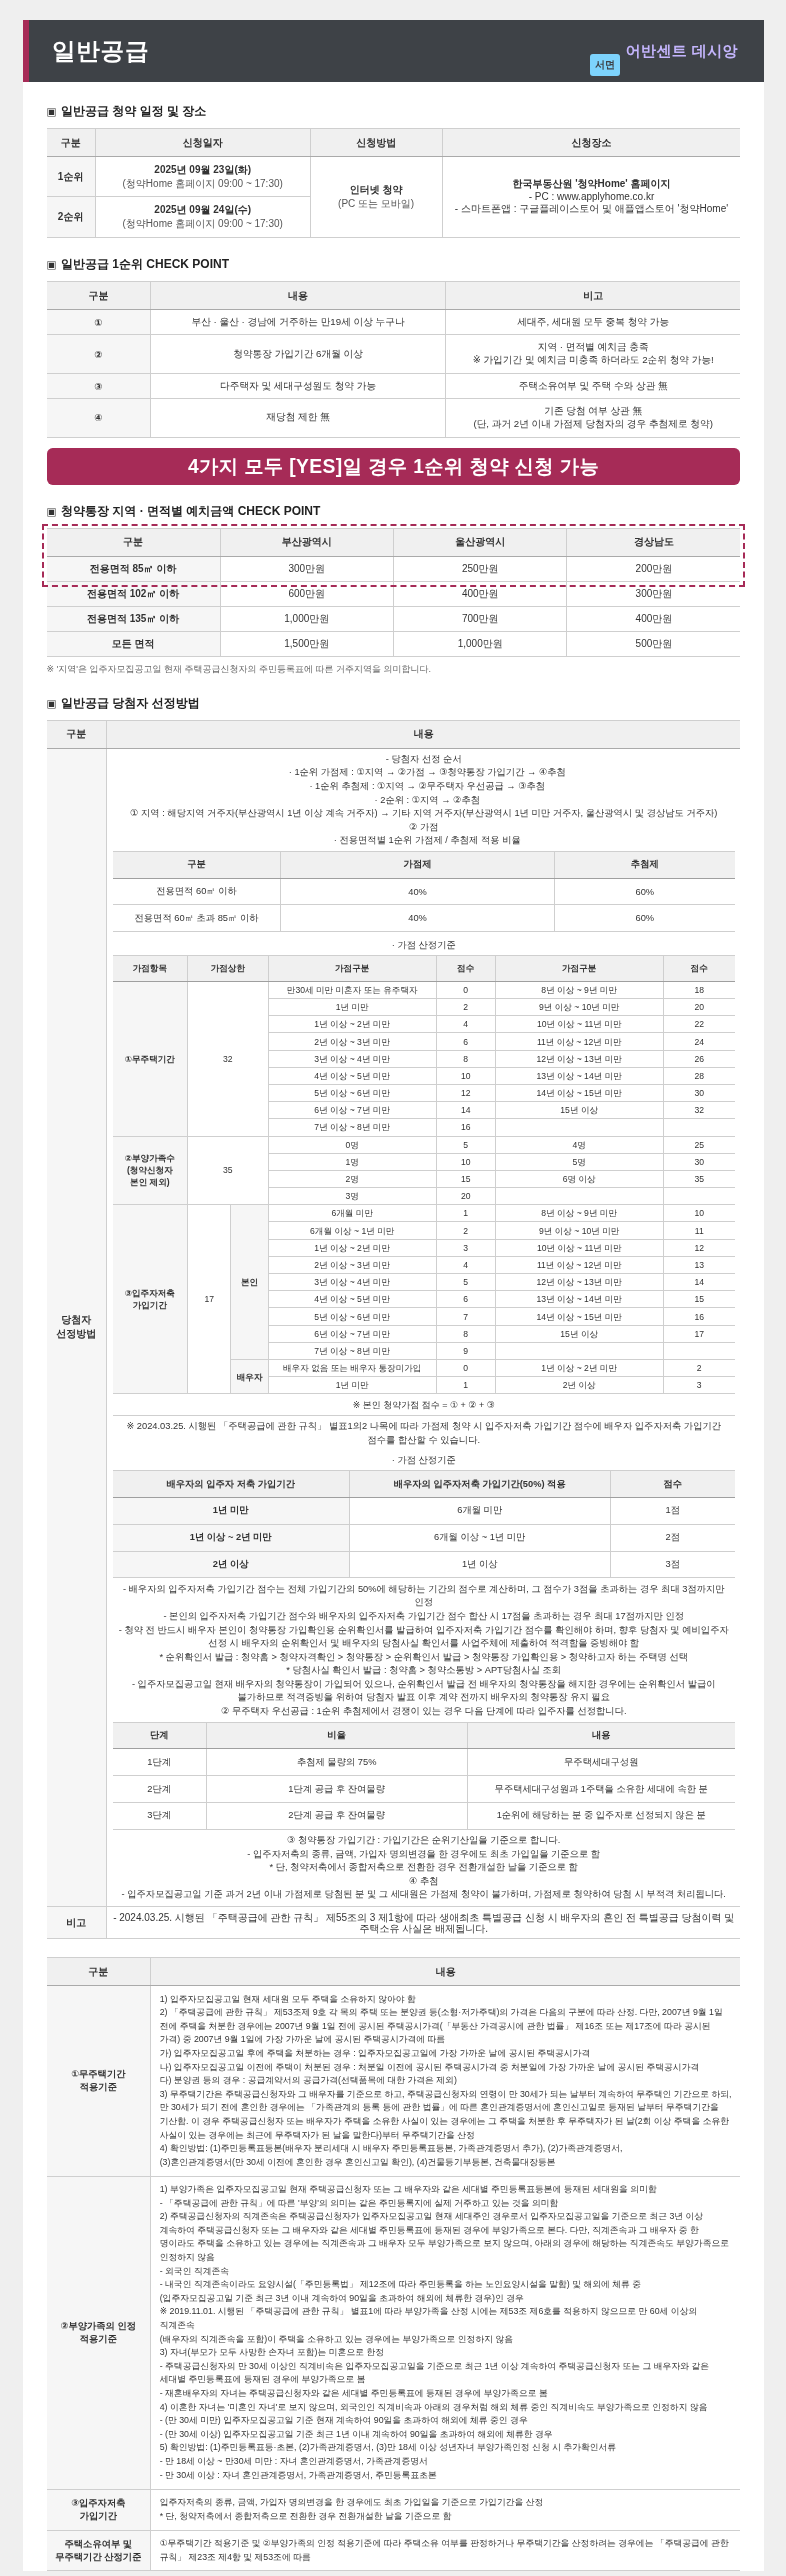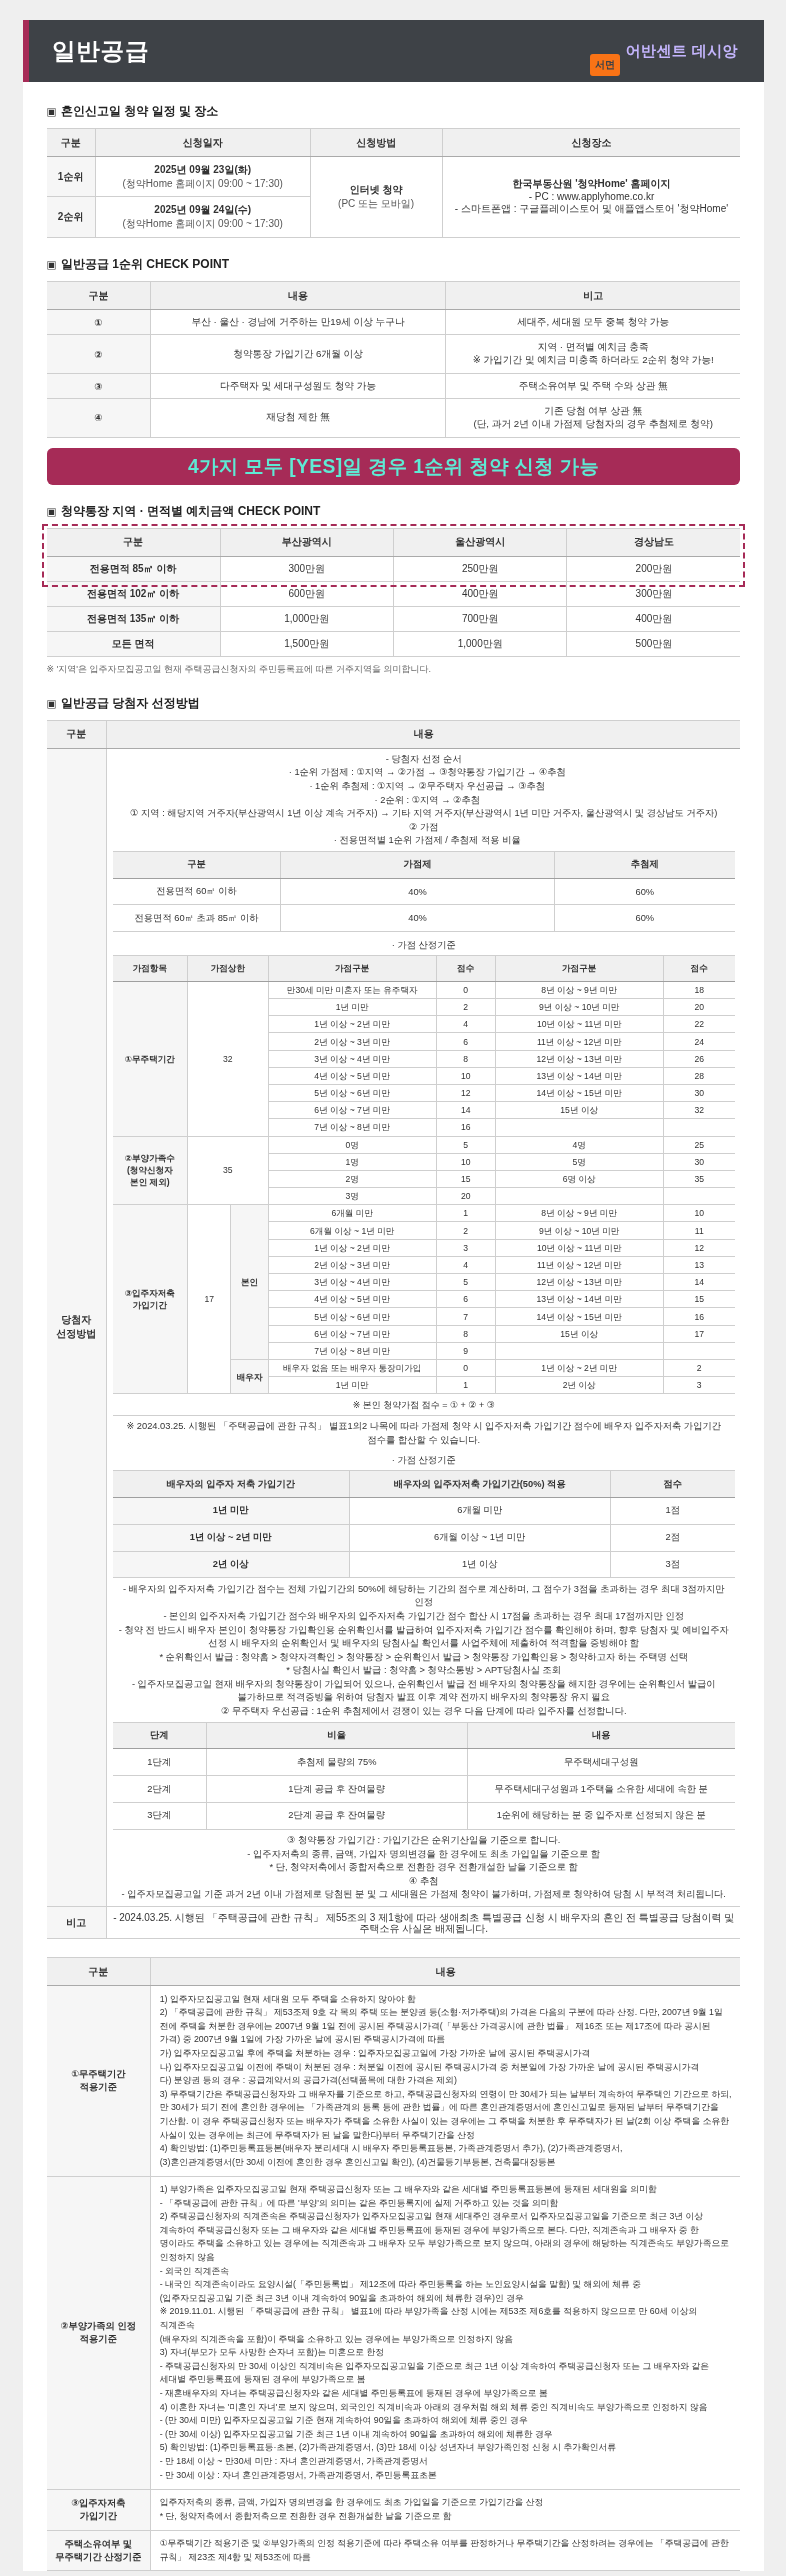"서면" .badge { background: #f97316 -> #7dd3fc }
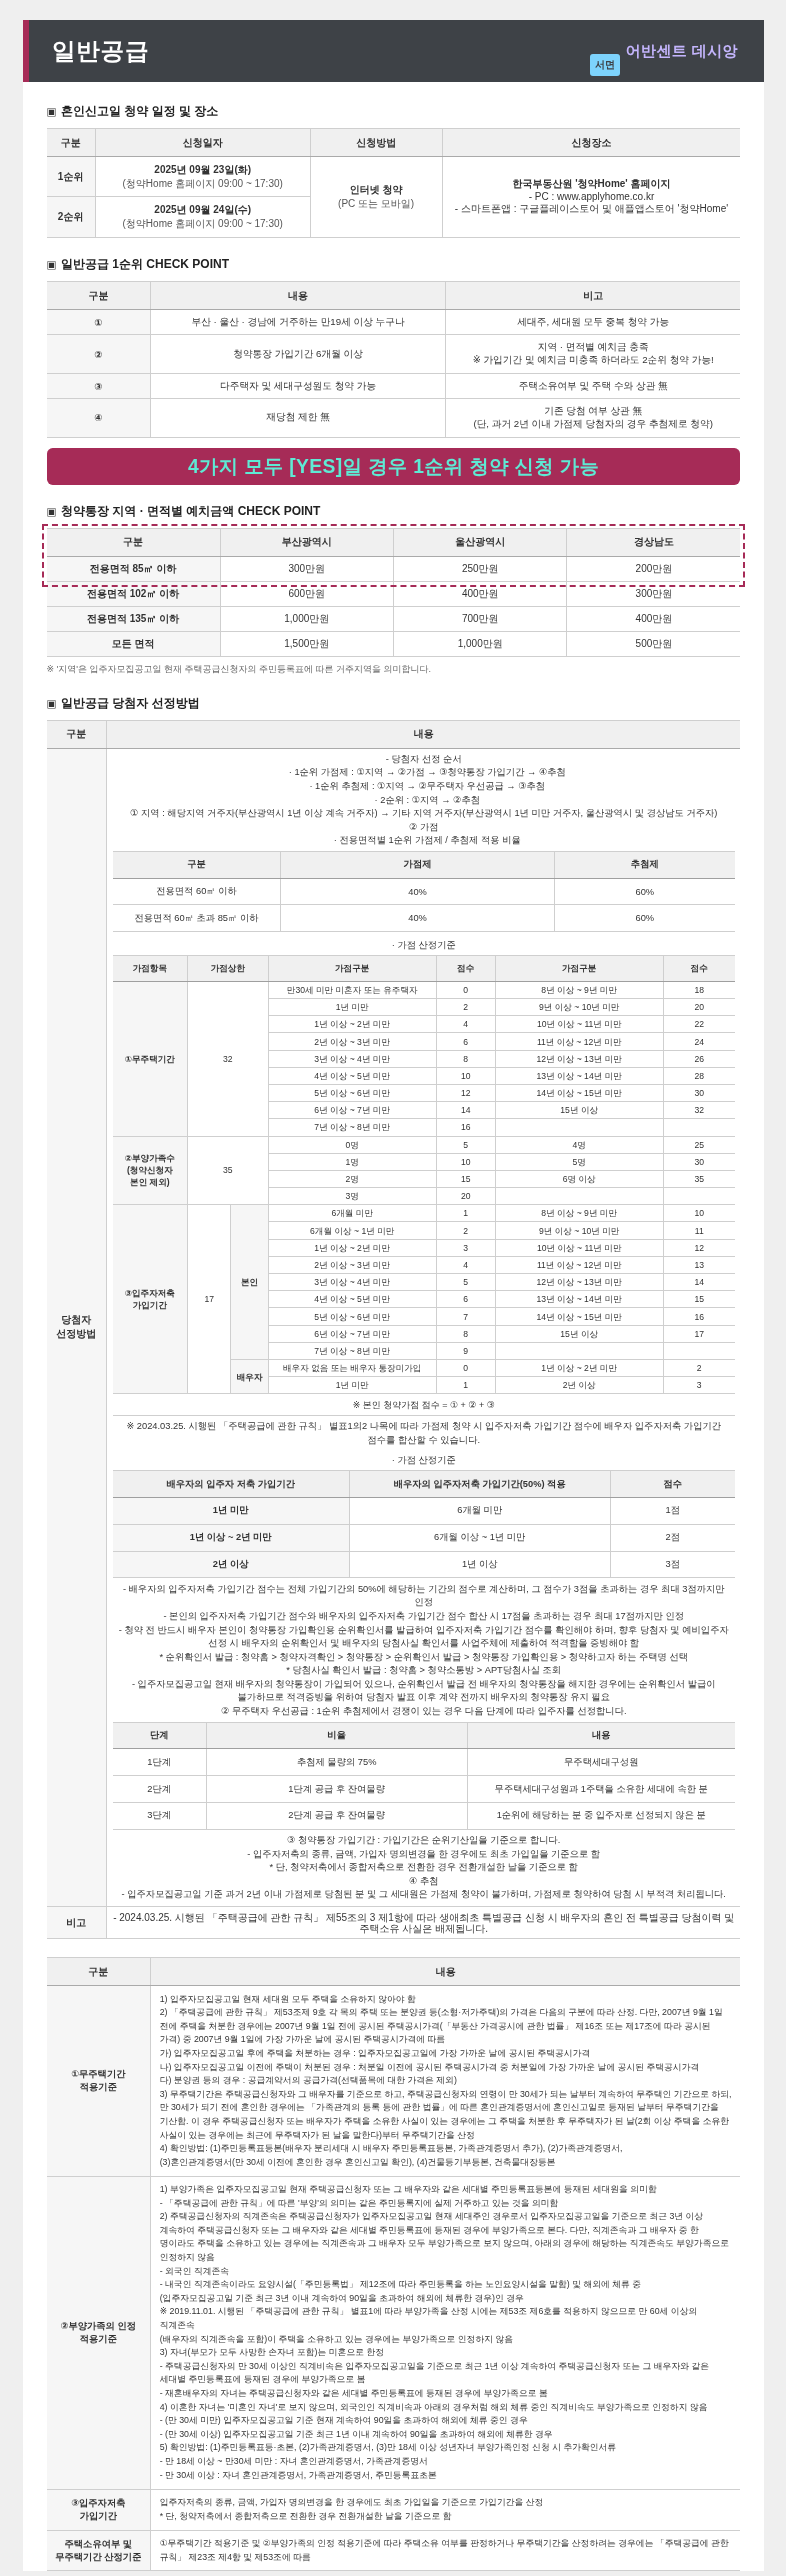"혼인신고일 청약 일정 및 장소" span { text: 혼인신고일 -> 일반공급 }
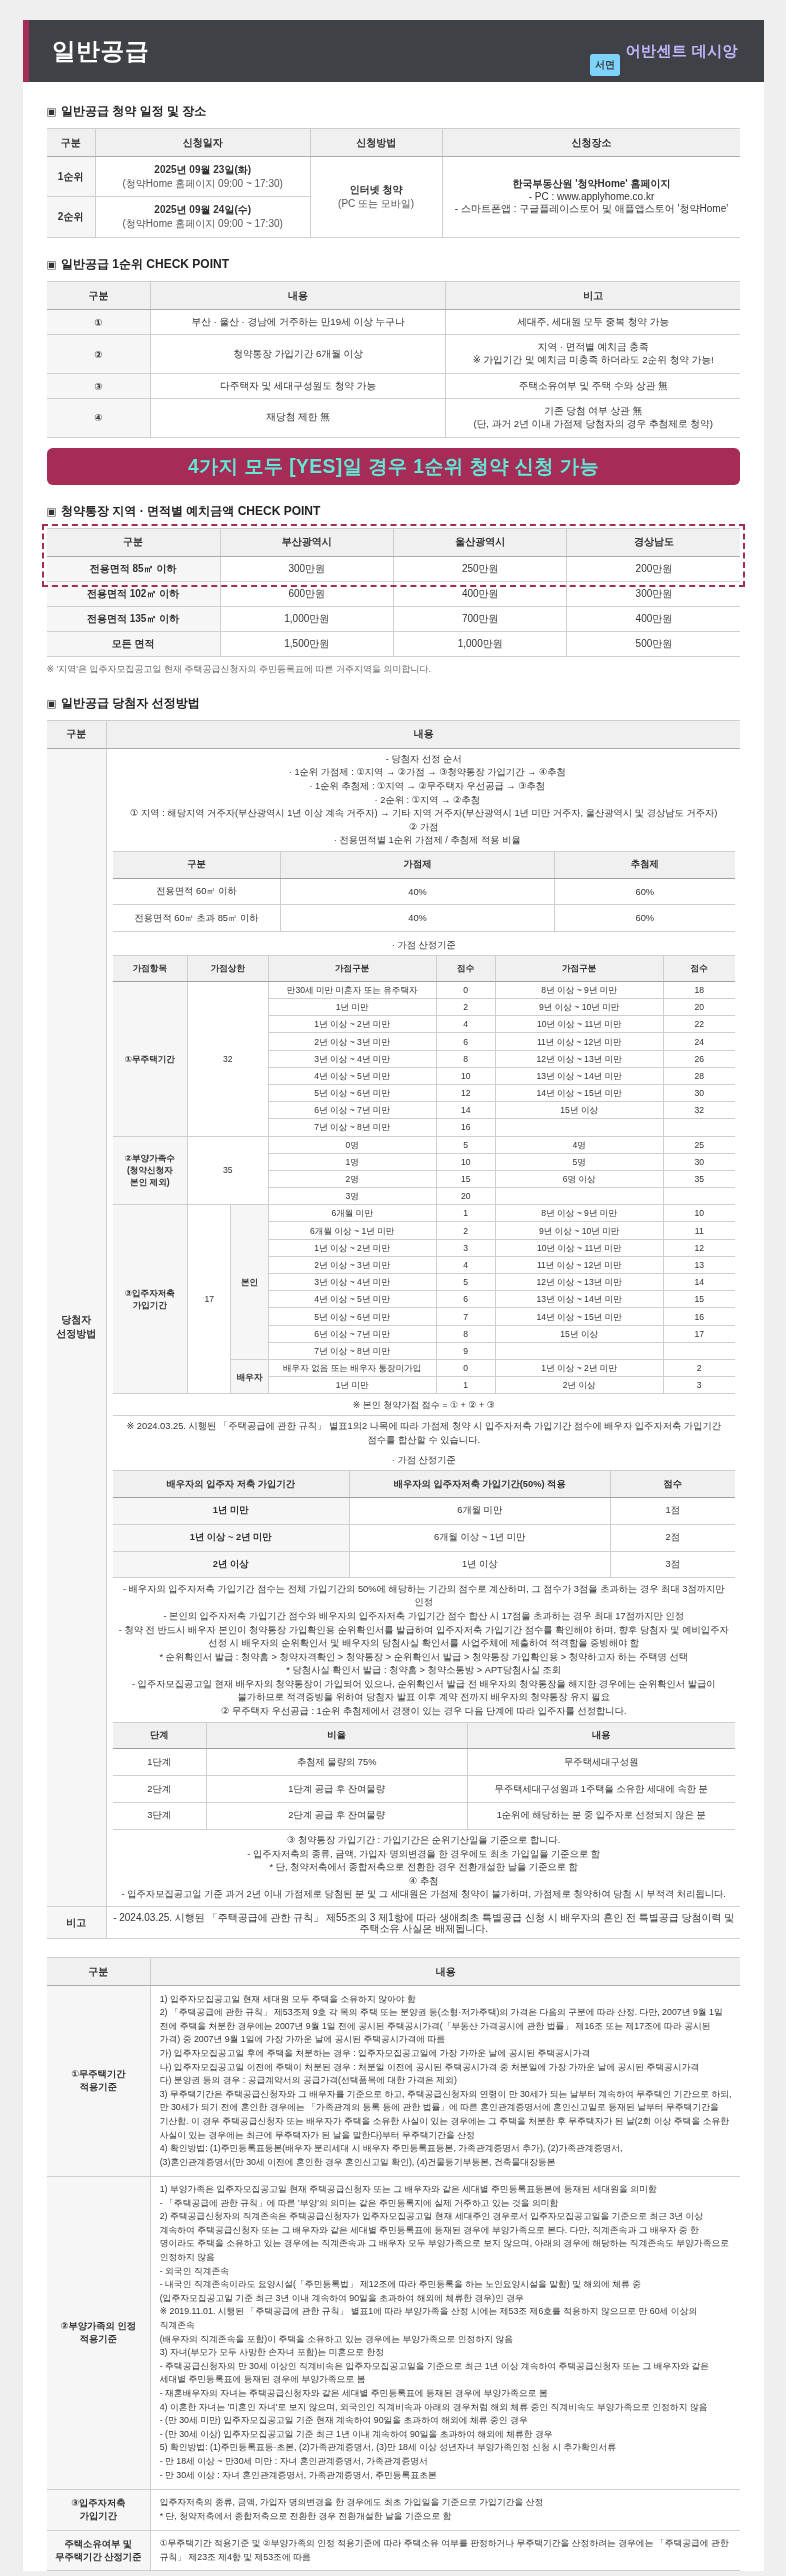"4가지 모두 [YES]일 경우 1순위" .banner span { color: #5eead4 -> #ffffff }
